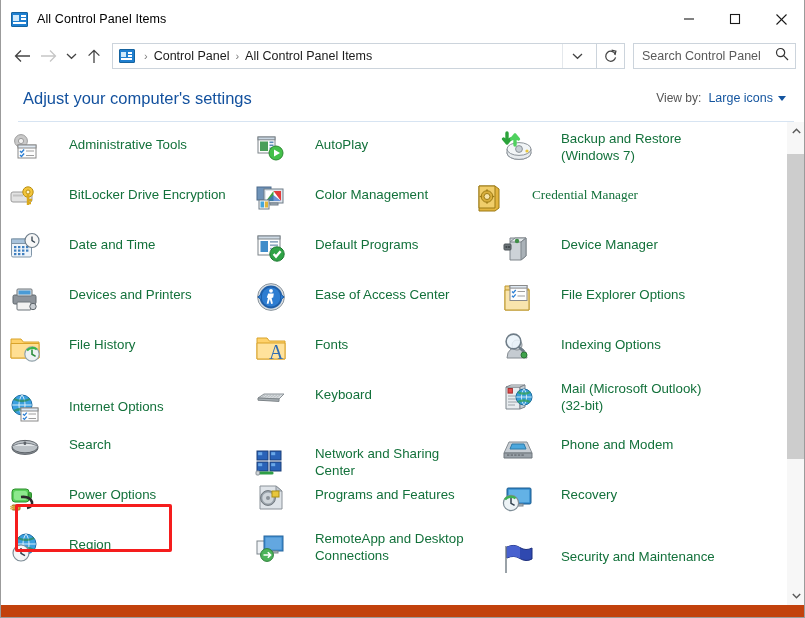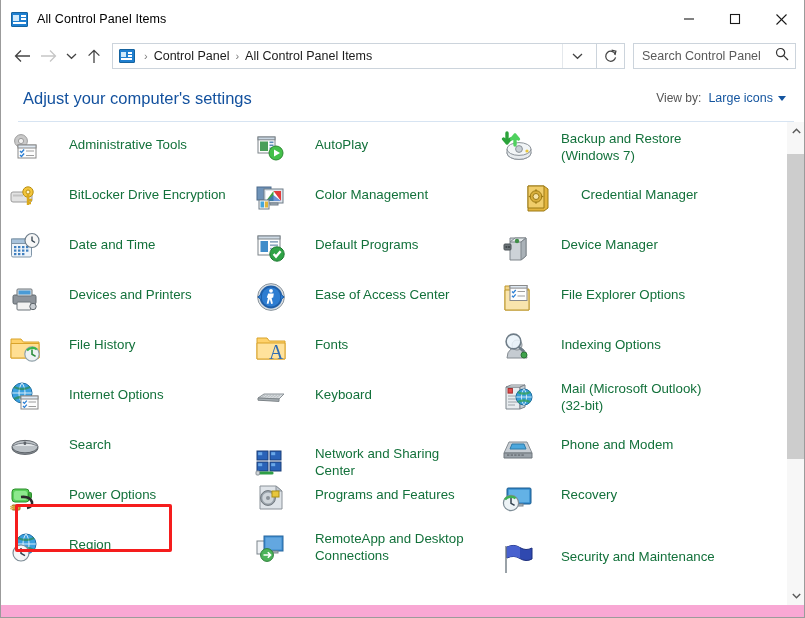"All Control Panel Items" .window { background: #f9a8d4 -> #c2410c }
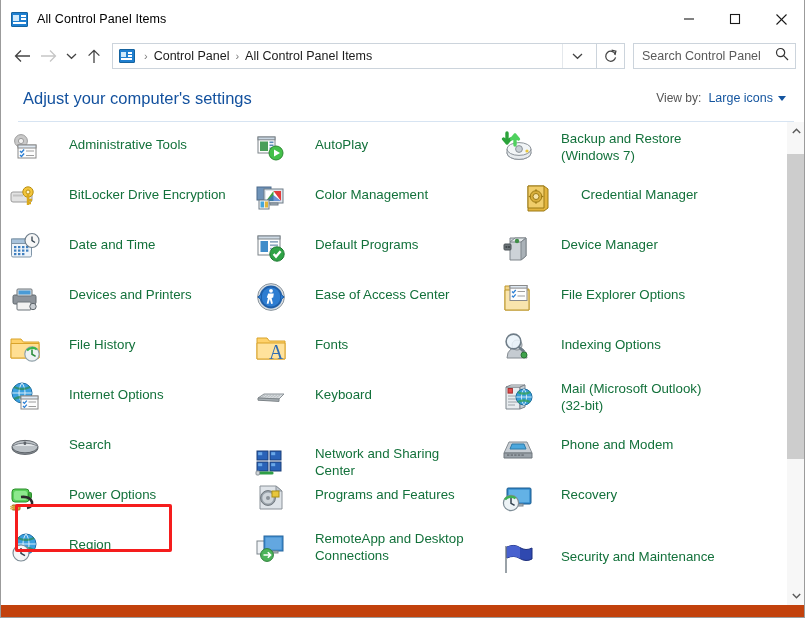"Credential Manager" div.item { font-family: none -> Liberation Serif, serif; left: 520px -> 471px }
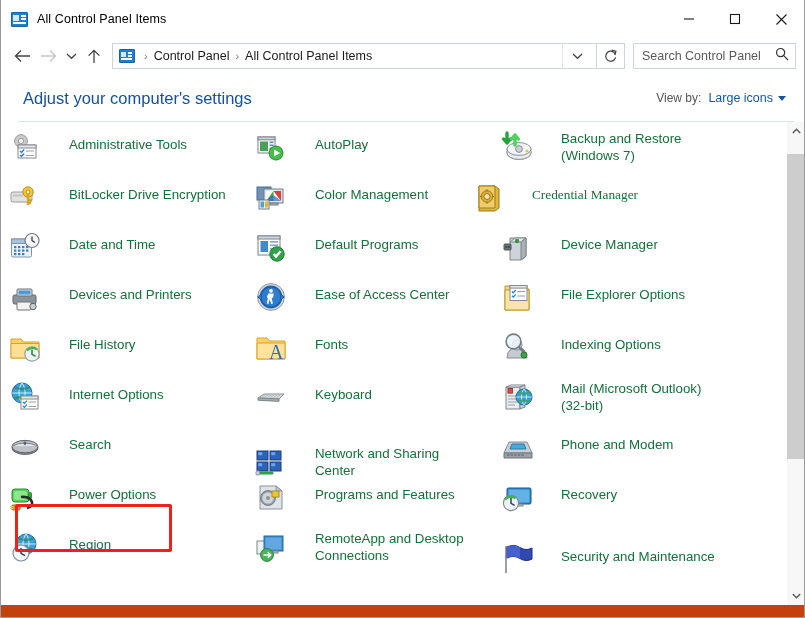"Internet Options" div.item { top: 258px -> 270px }
